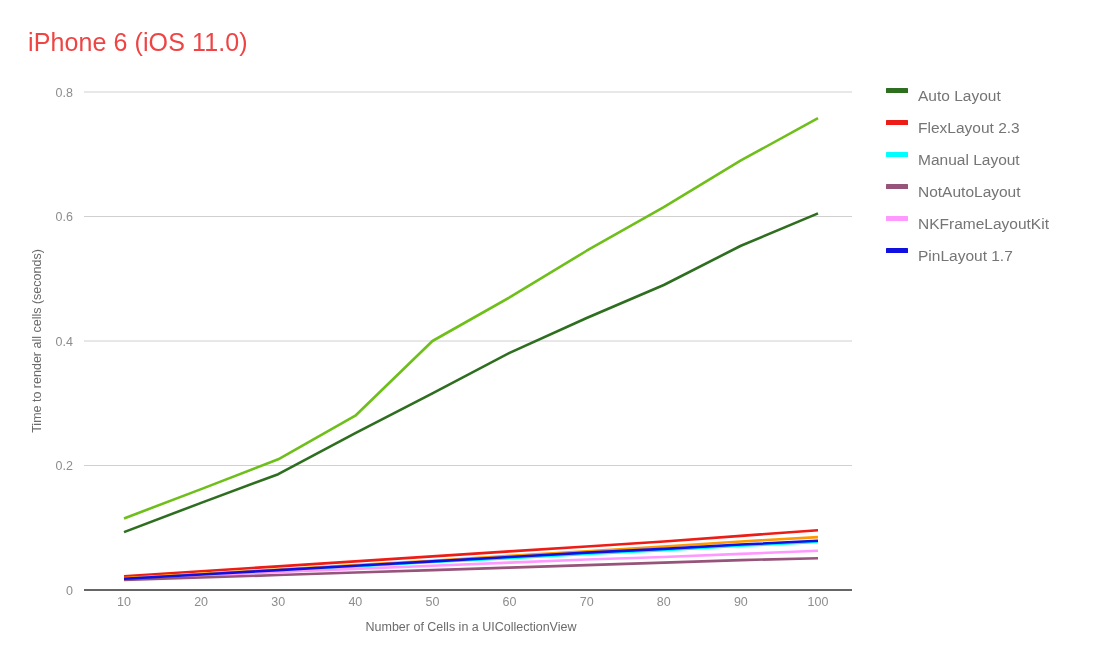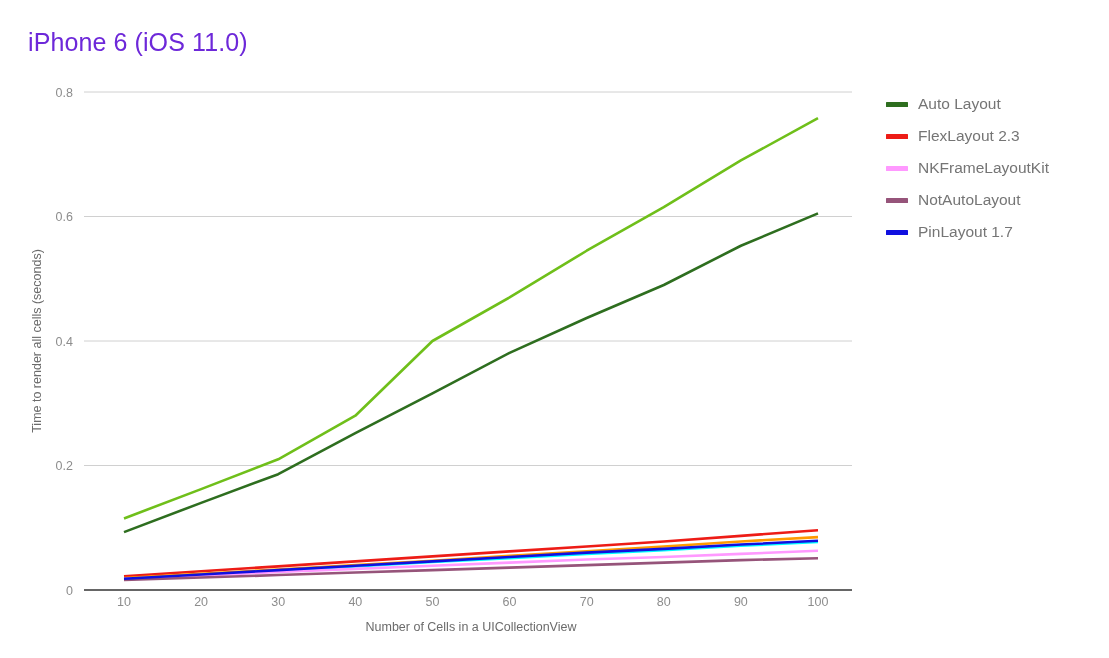"iPhone 6 (iOS 11.0)" .chart-title { color: #6d28d9 -> #ef4444 }
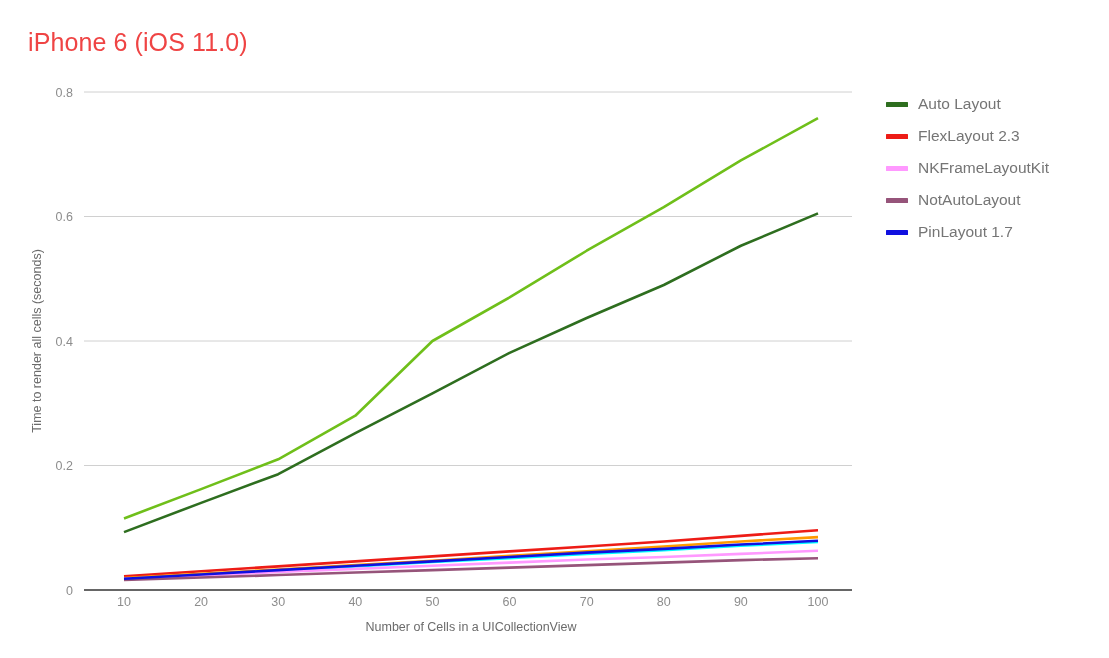"Auto Layout" .legend-row { align-items: center -> flex-start }
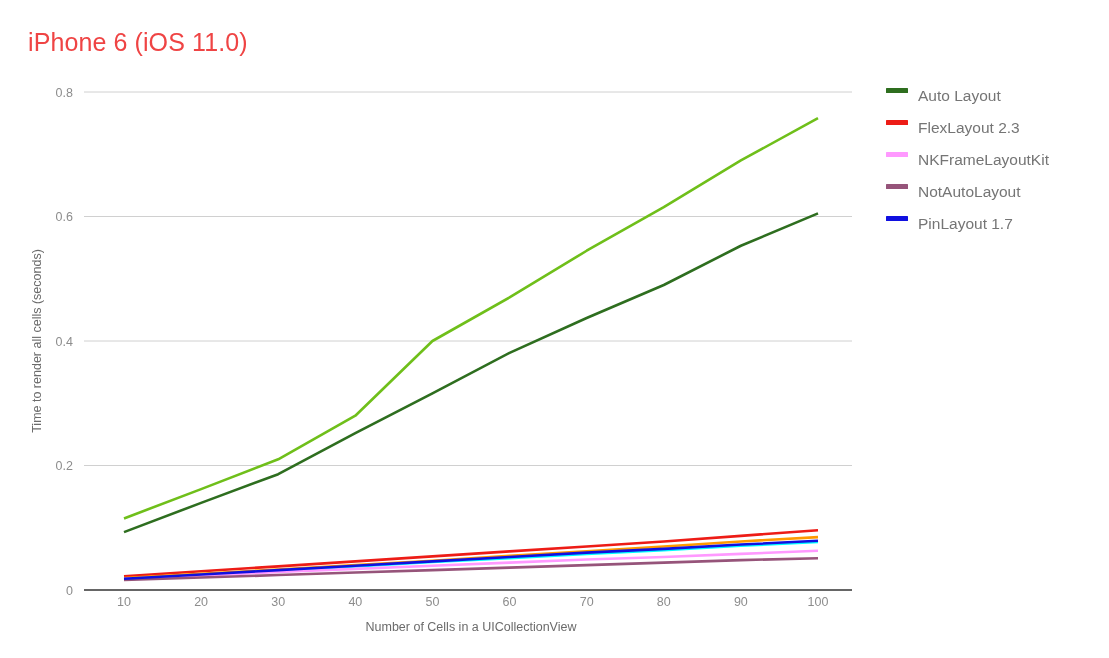"Manual Layout" div.legend-row { html: none -> <div> <span></span> <span>Manual Layout</span> </div> }
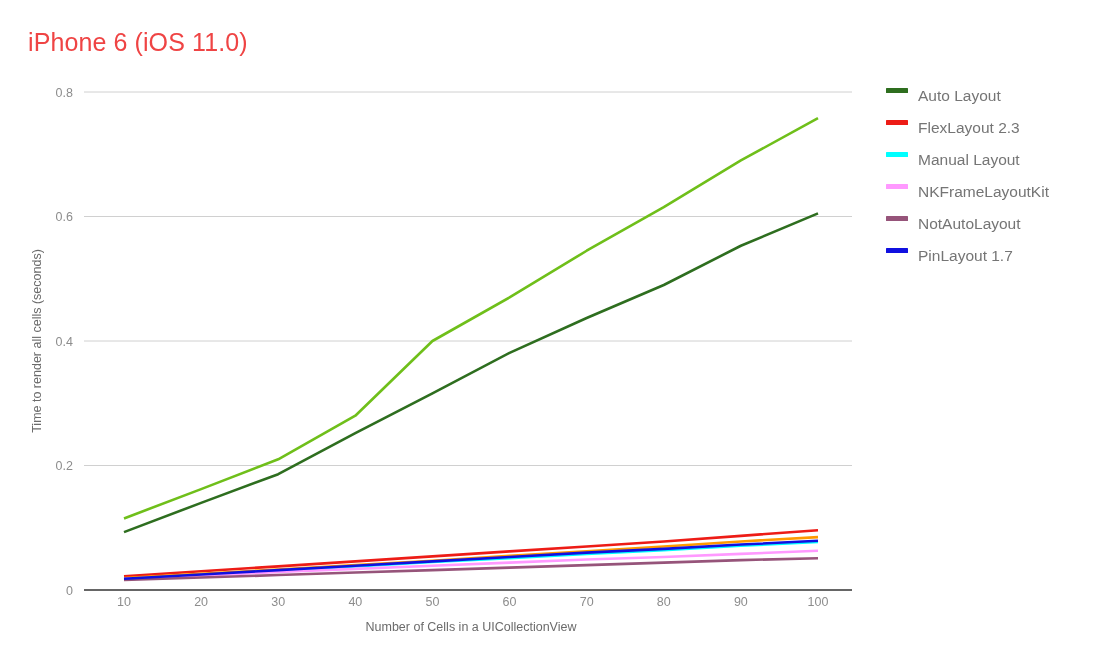"NKFrameLayoutKit" div.legend-row { order: before "NotAutoLayout" -> after "NotAutoLayout" }
